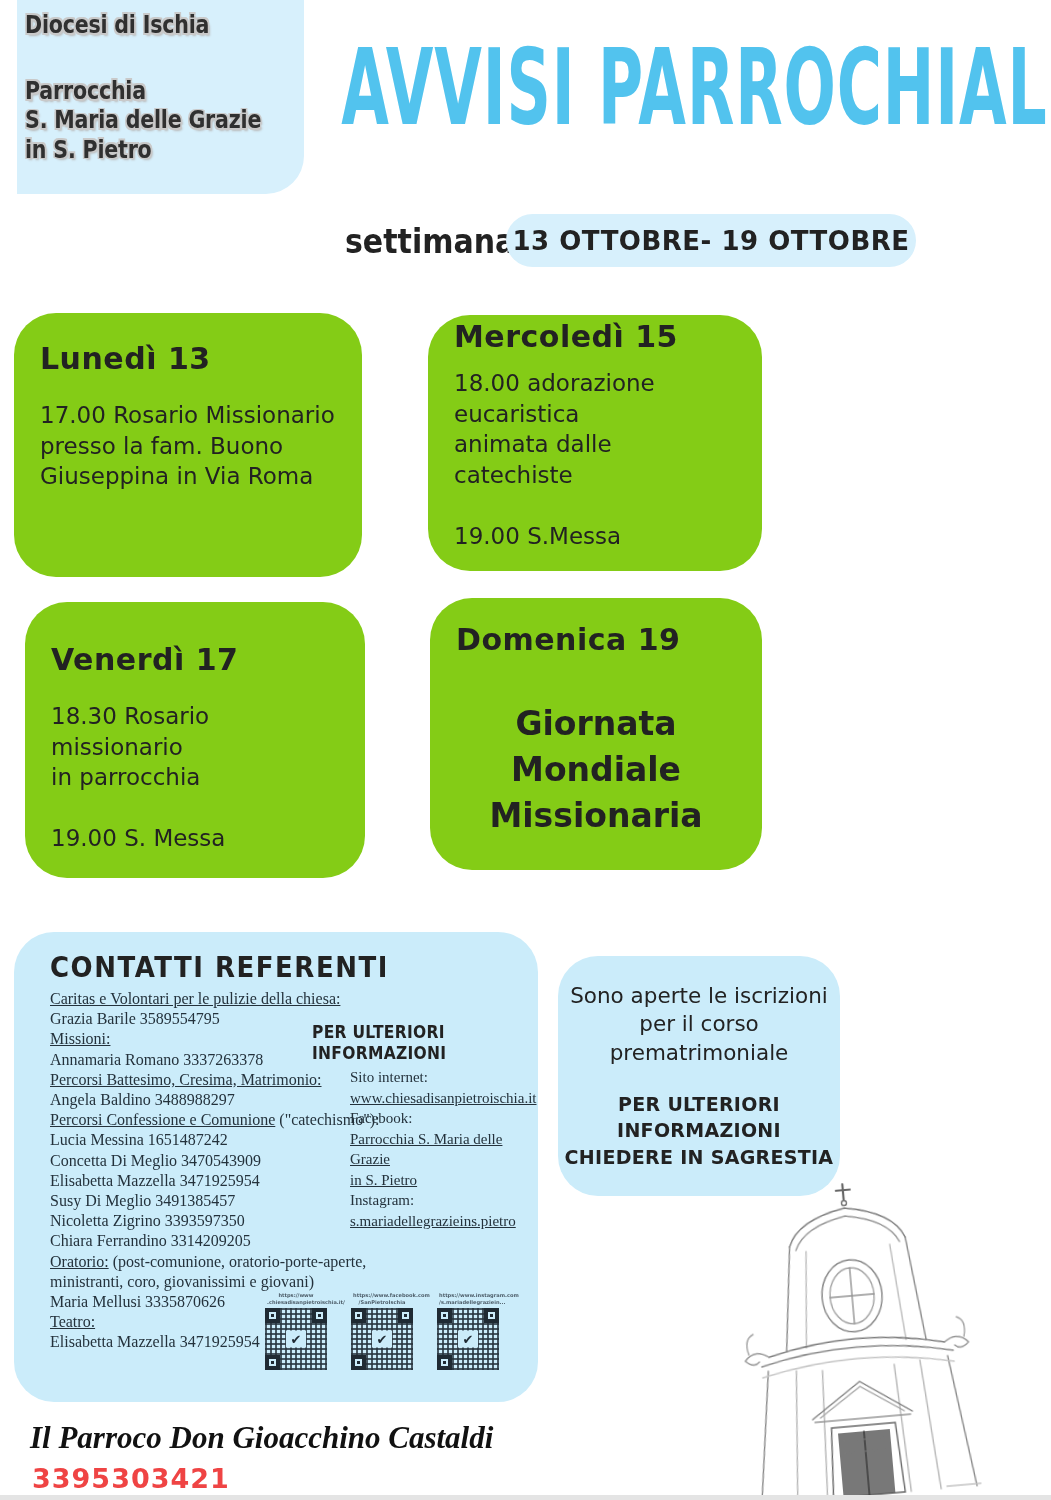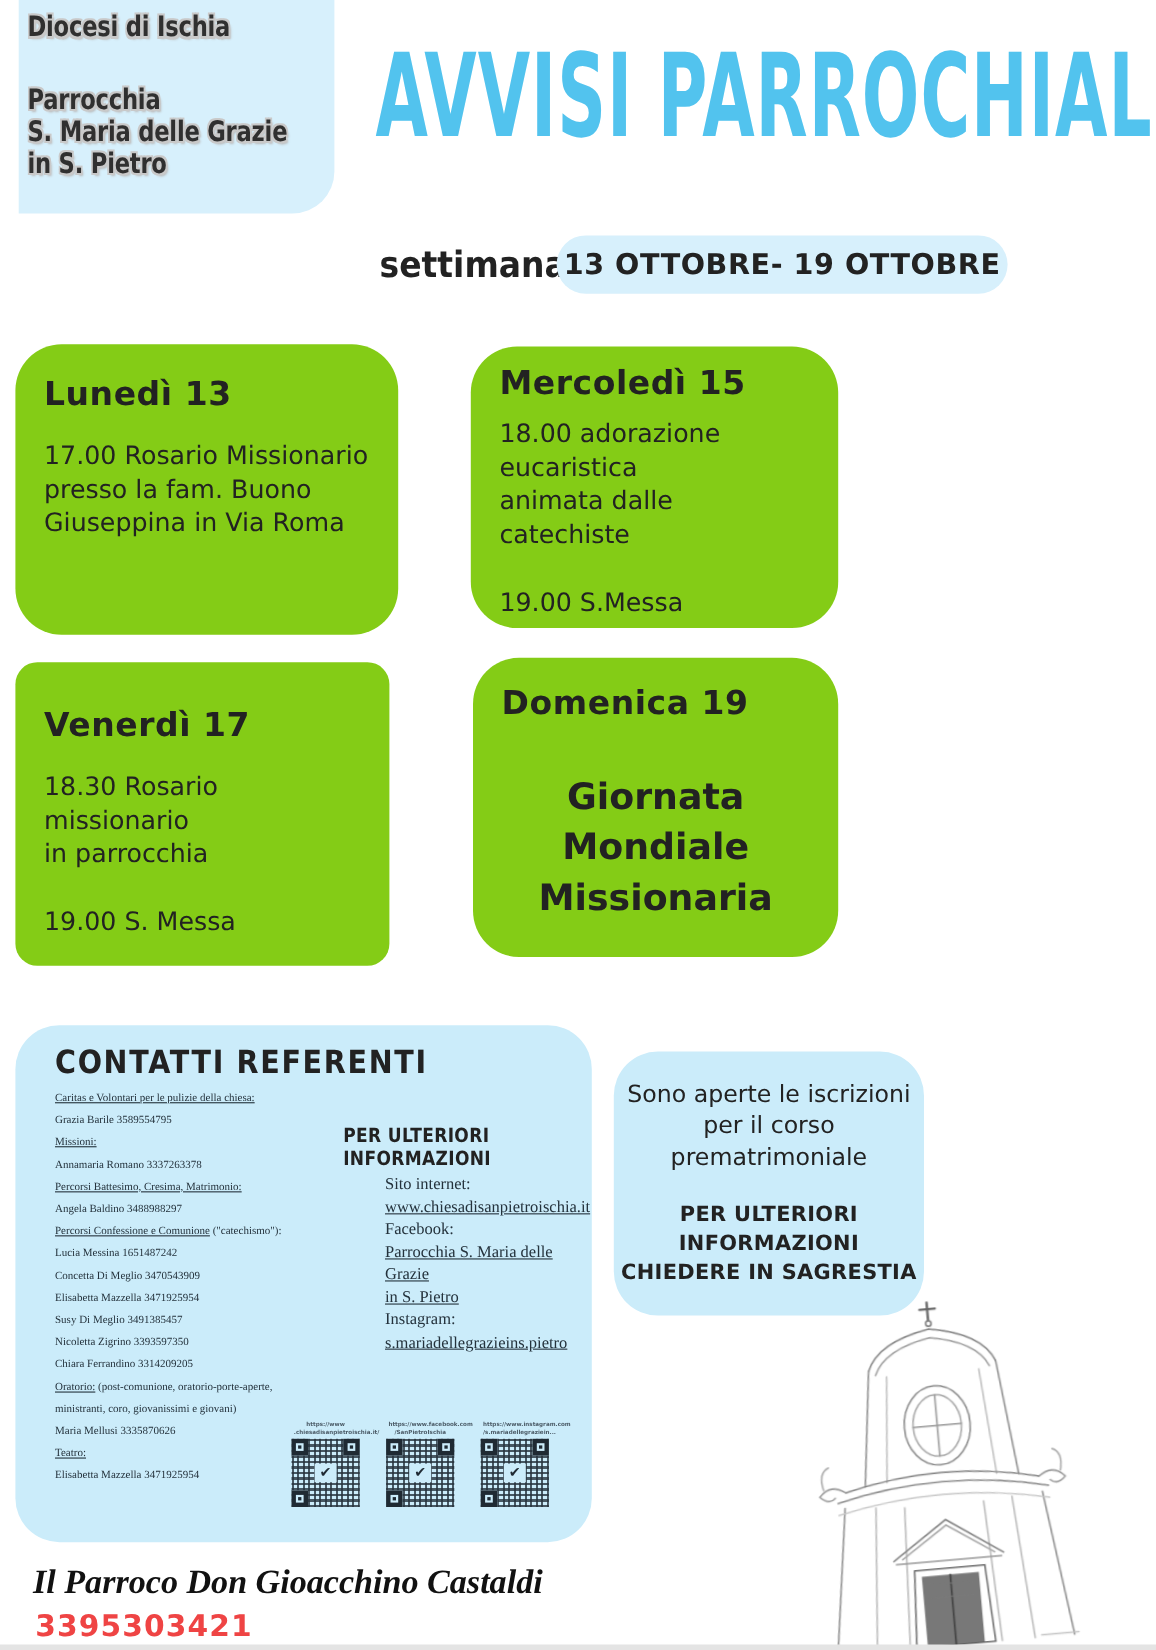"Mercoledì 15" #card-mer { padding-top: 16px -> 4px }
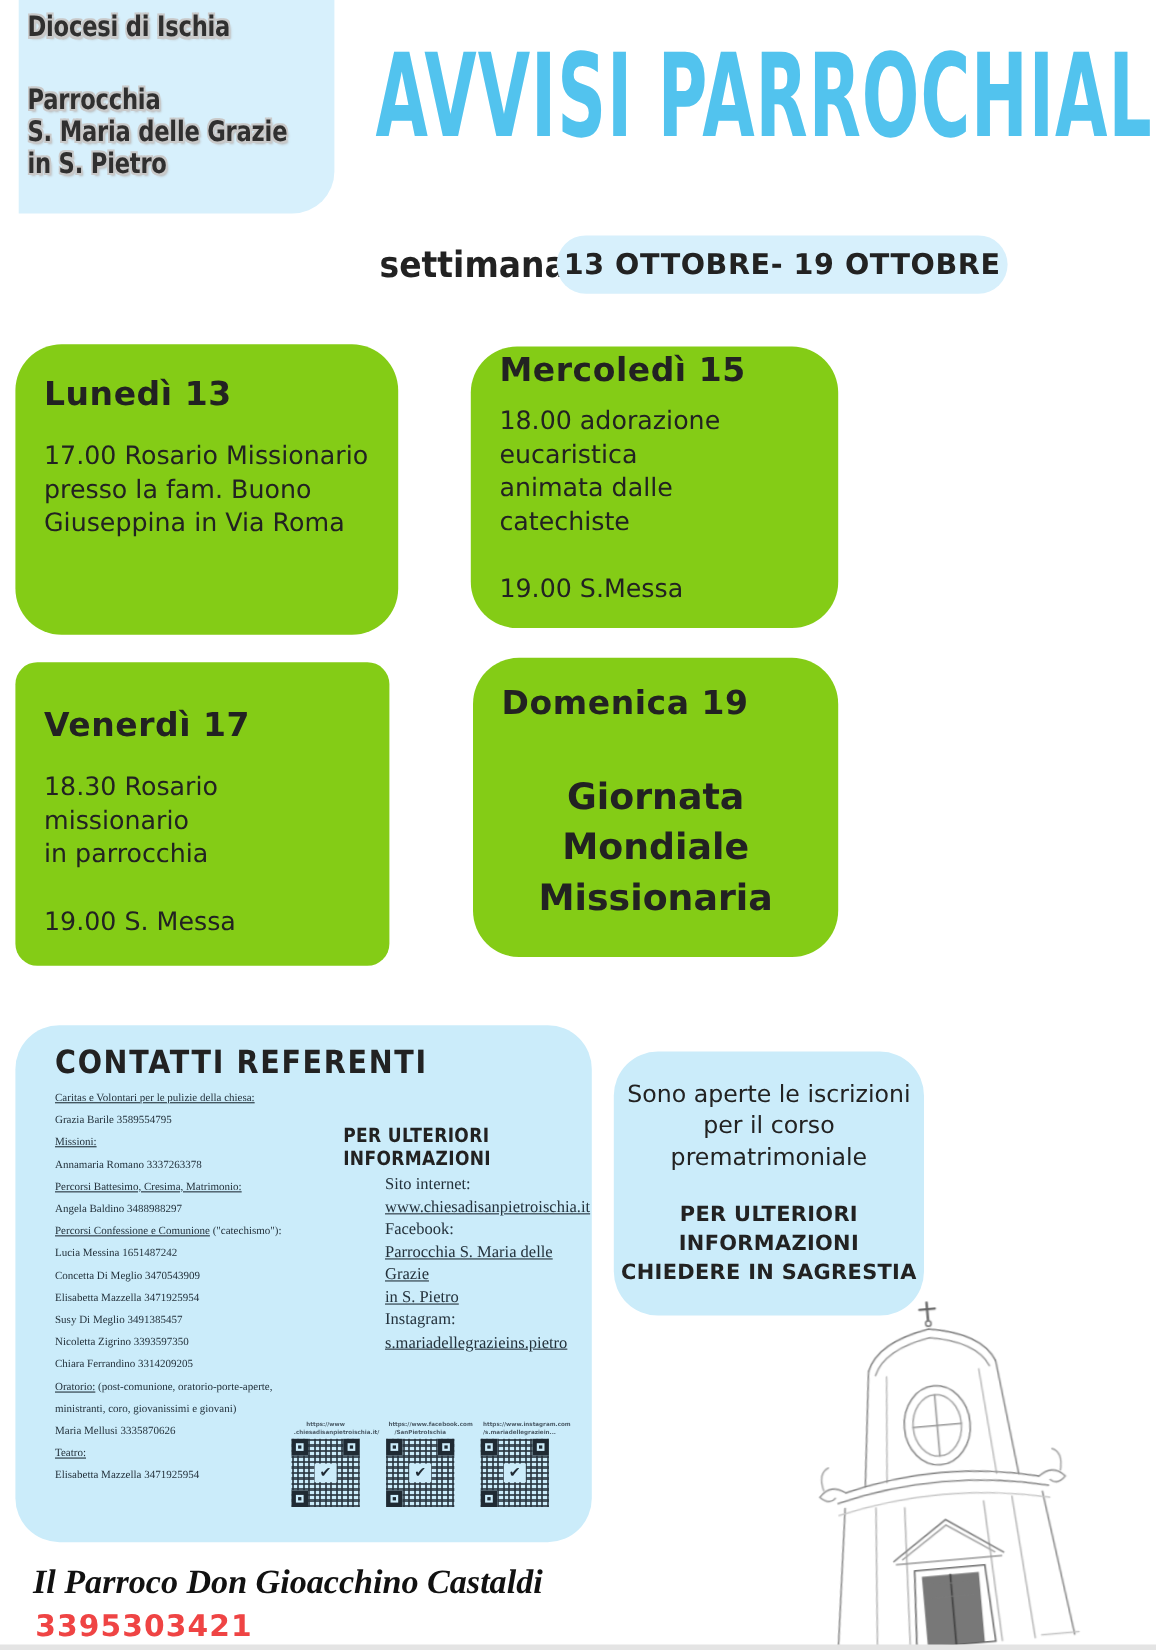"Venerdì 17" #card-ven { border-radius: 20px -> none; left: 14px -> 25px }
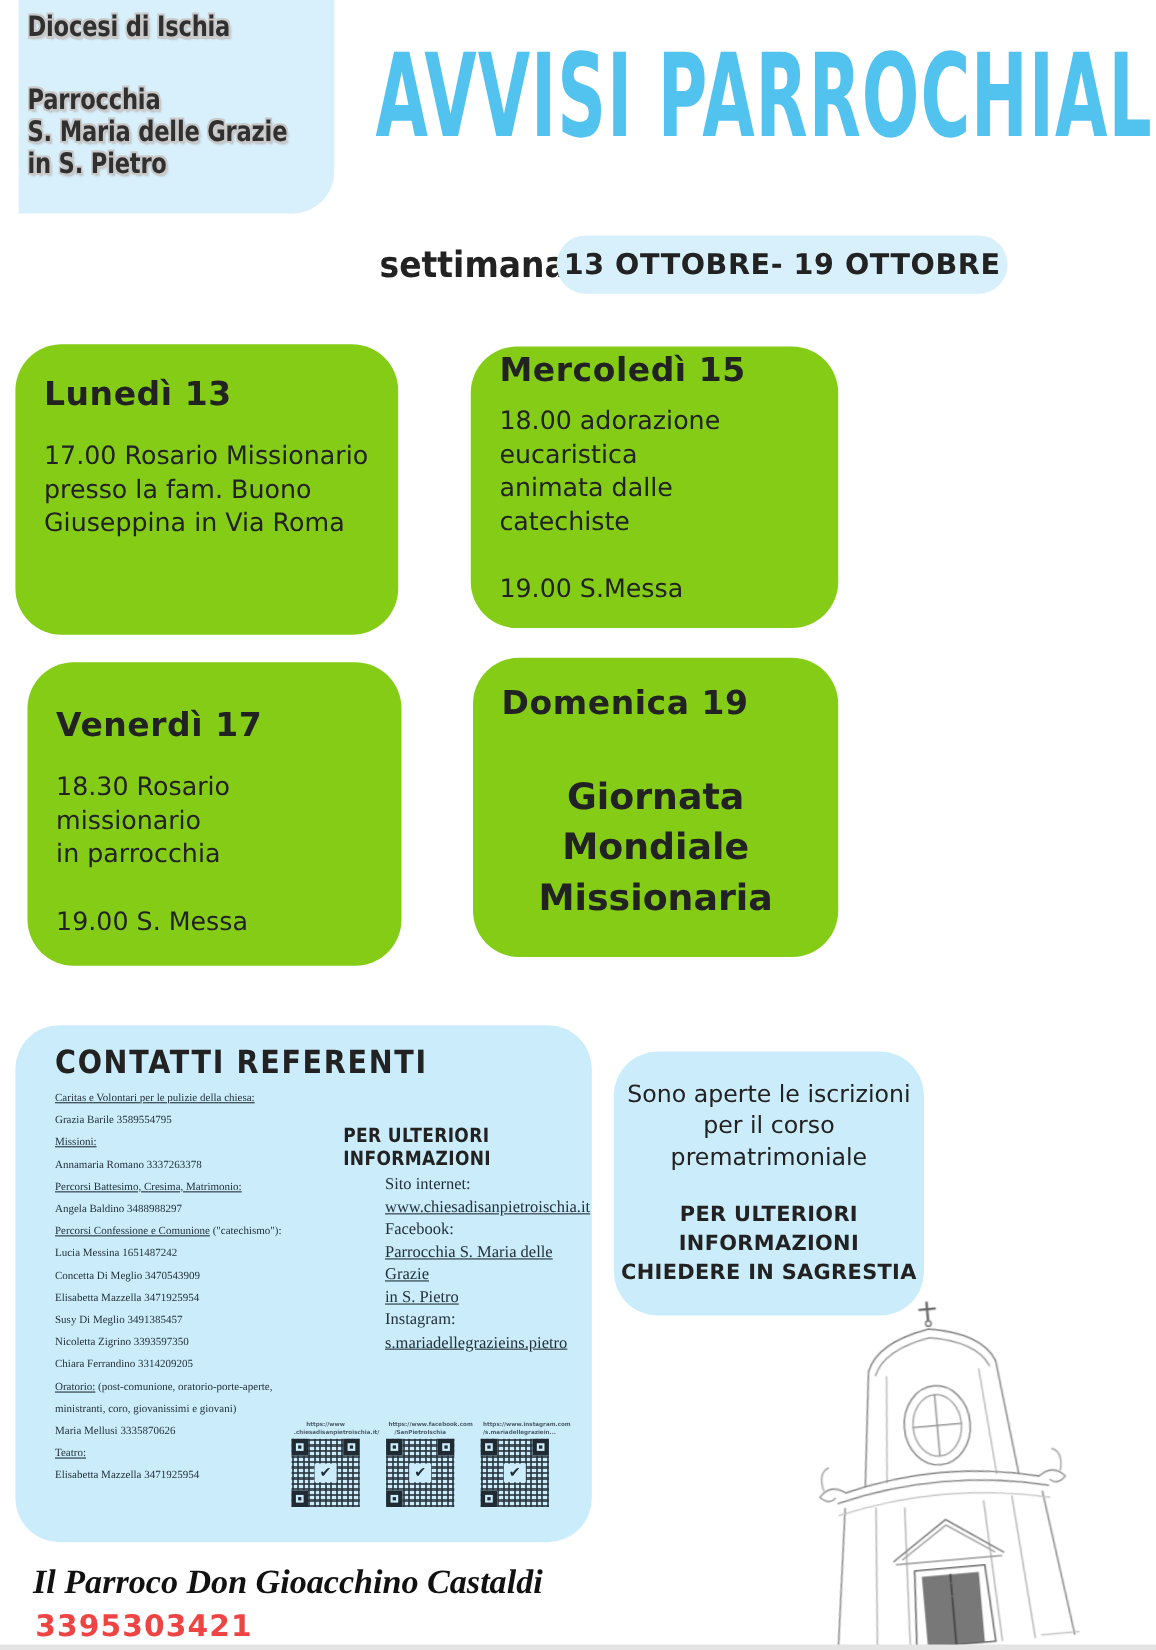"Caritas e Volontari per le" .c-lines { font-size: 10px -> 16px }
